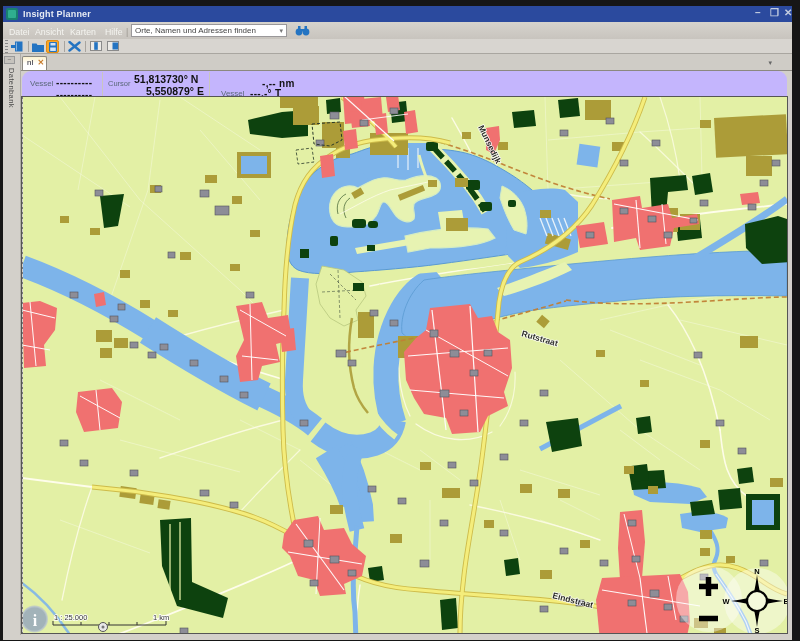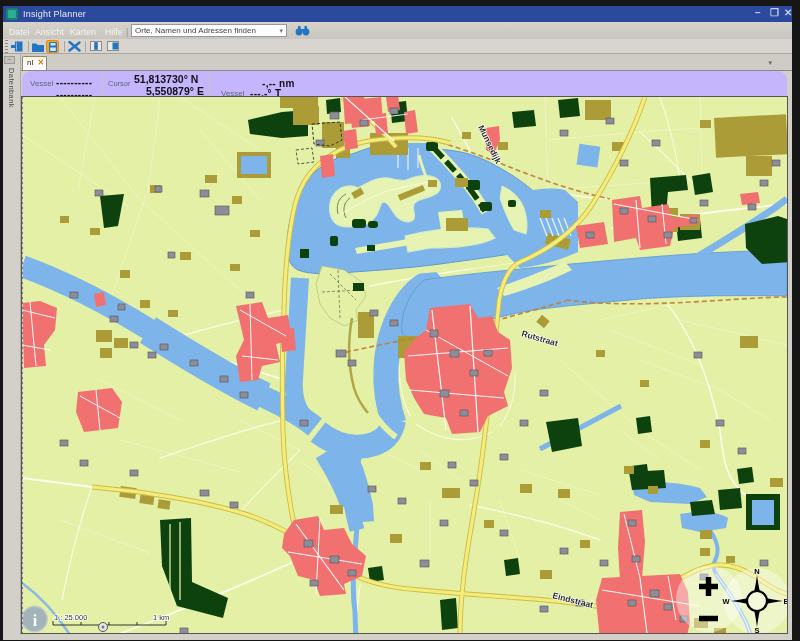"Insight Planner" #title { font-weight: normal -> bold }
